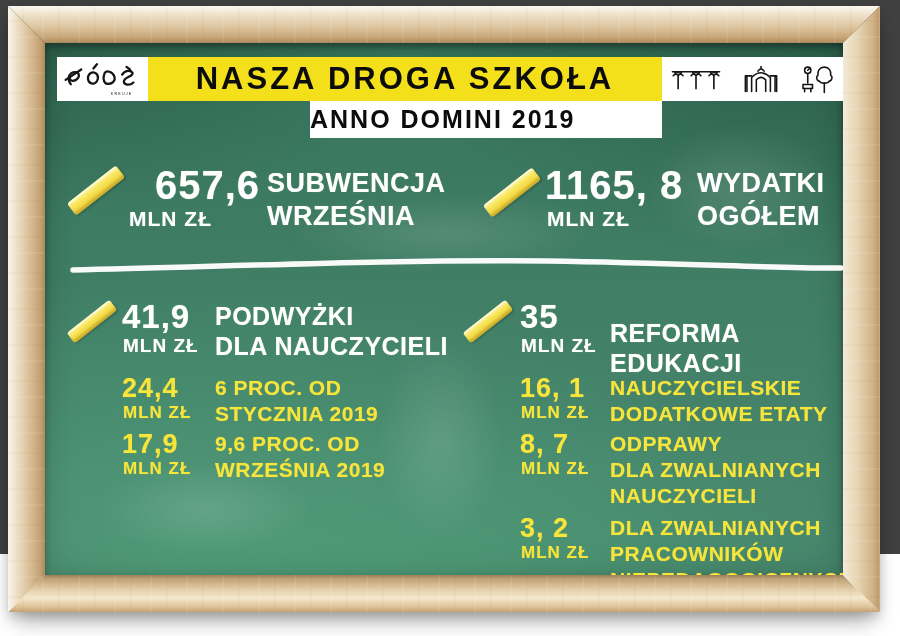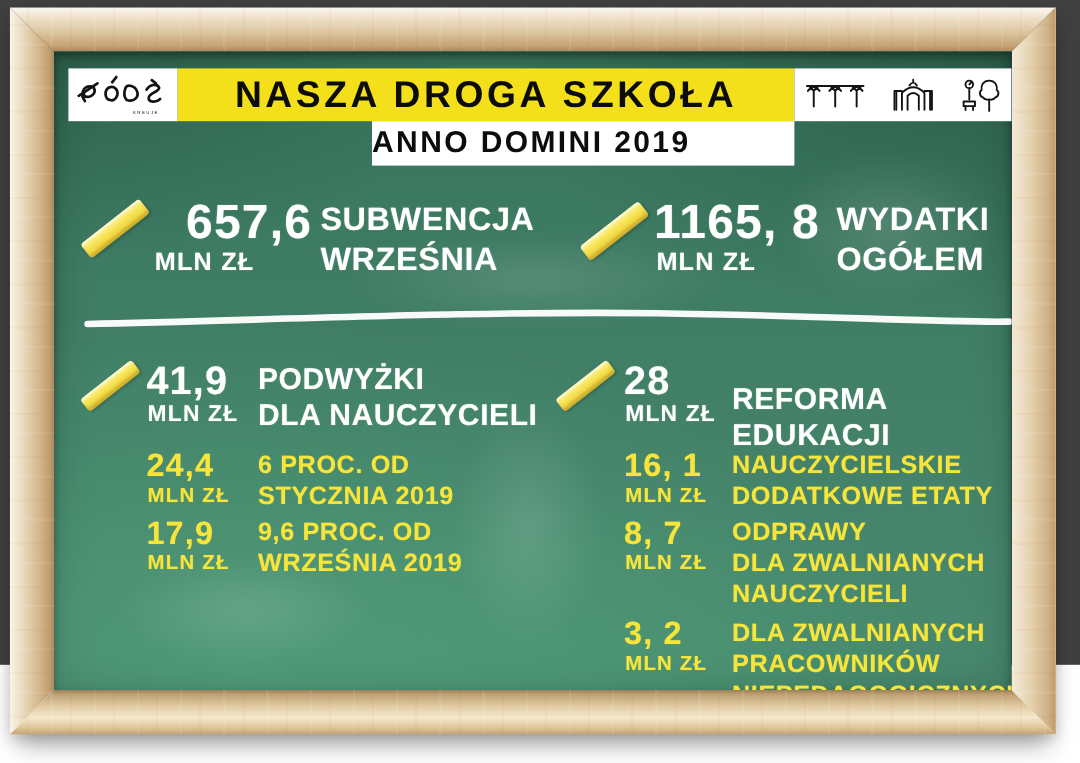"28" div.t { text: 28 -> 35 }
